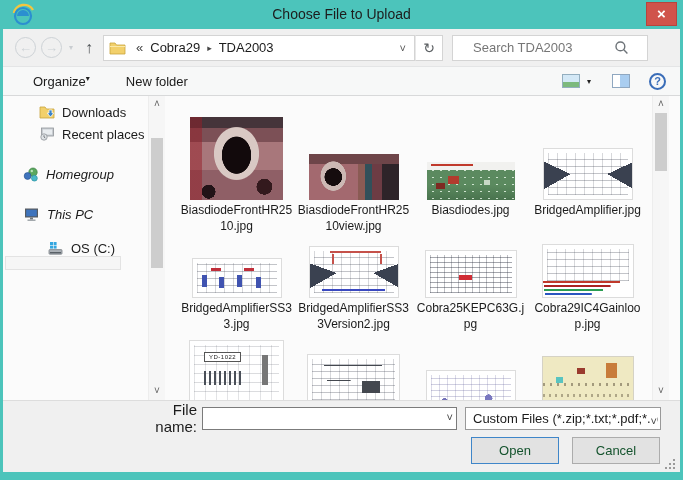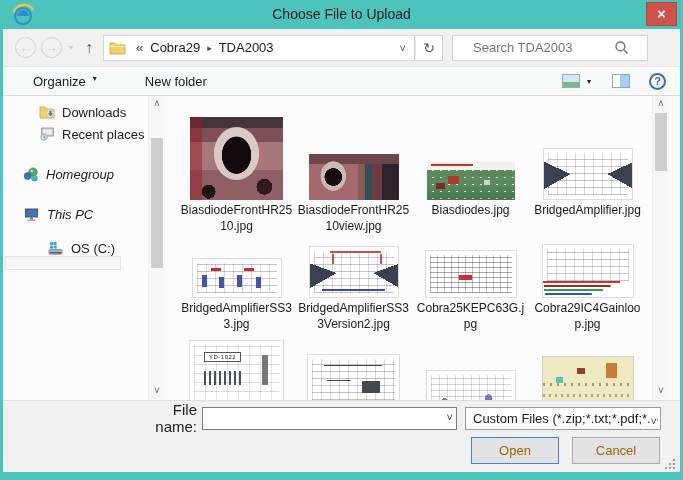"Organize" .tb-item { gap: 7px -> 0 }
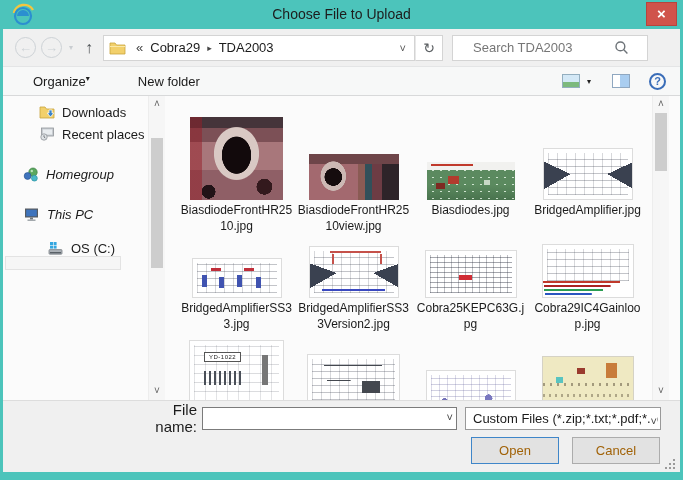"New folder" .tb-newfolder { margin-left: 48px -> 36px }
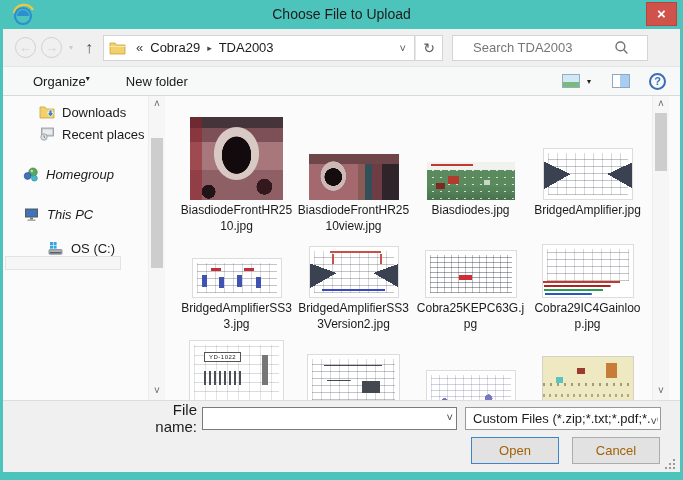"Open" .dlg-btn { color: #a16207 -> #14532d }
